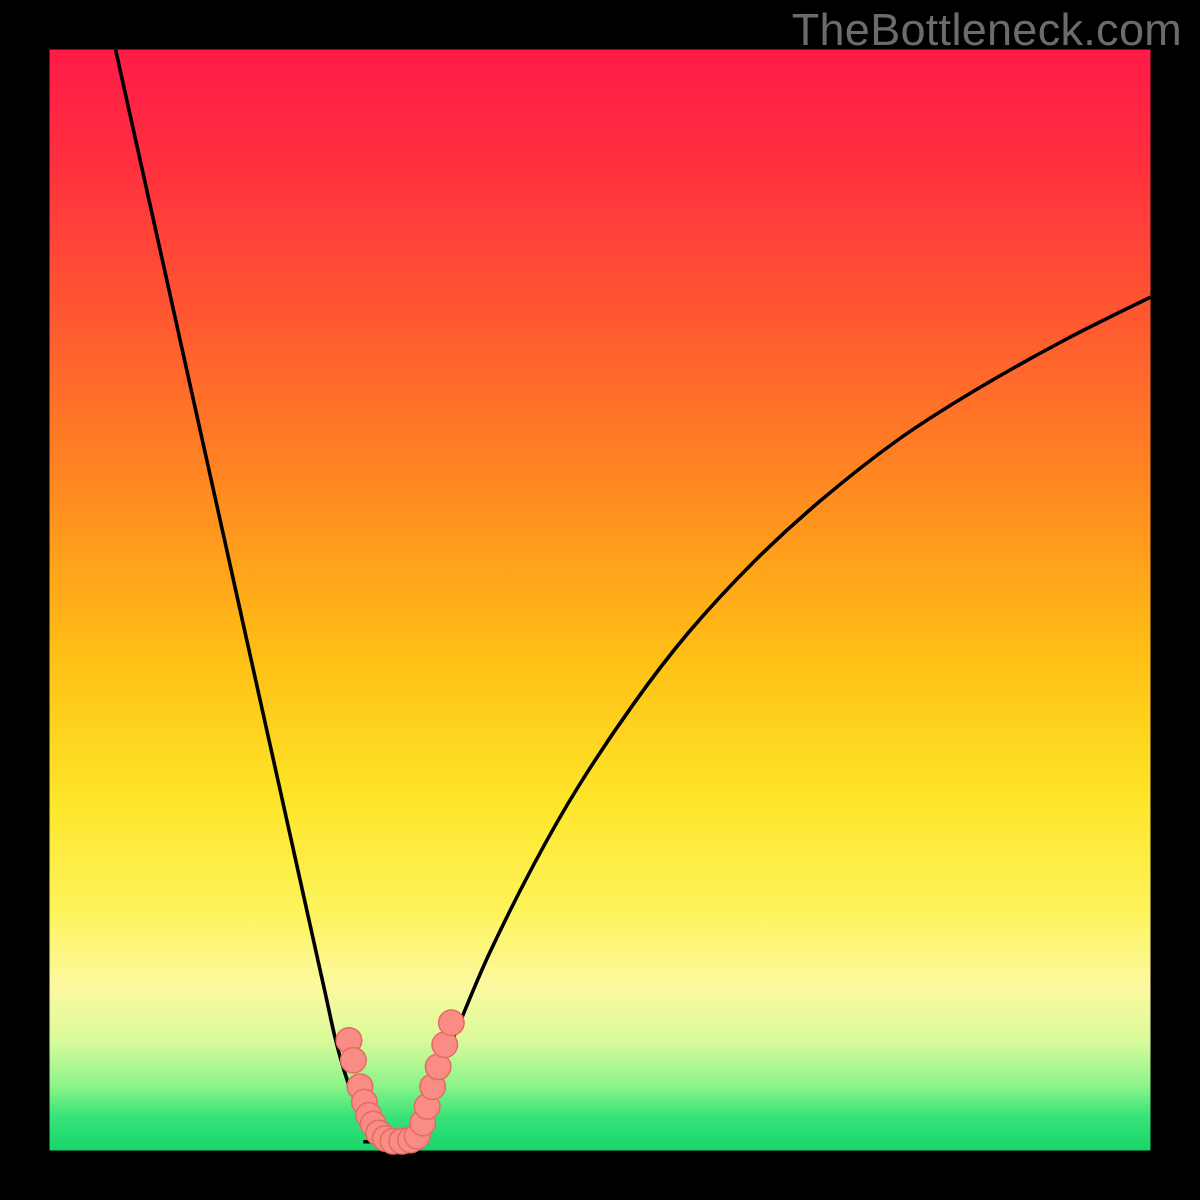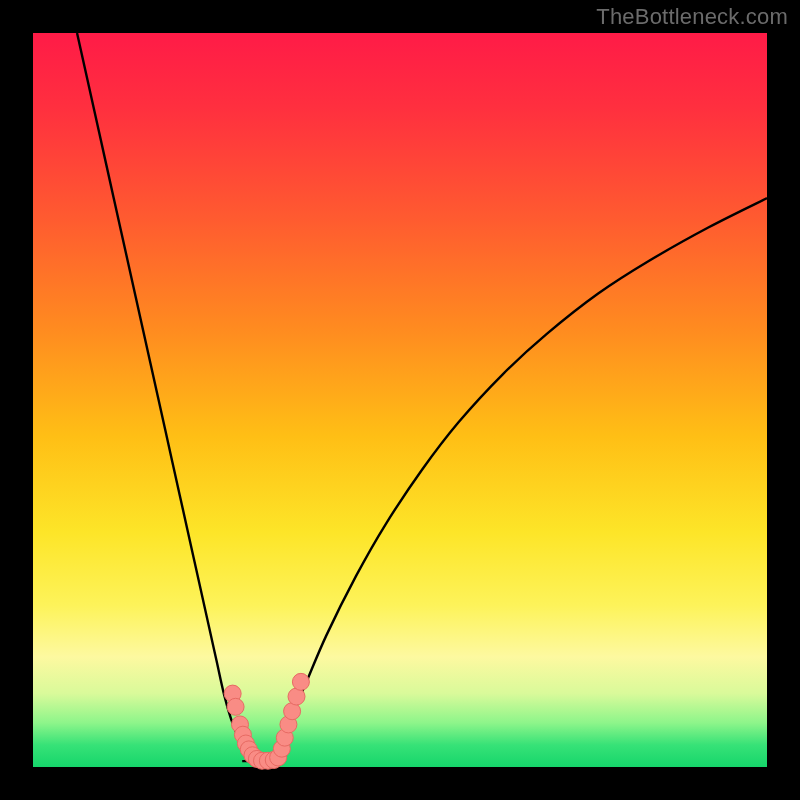"TheBottleneck.com" .watermark { font-size: 22px -> 30px }
